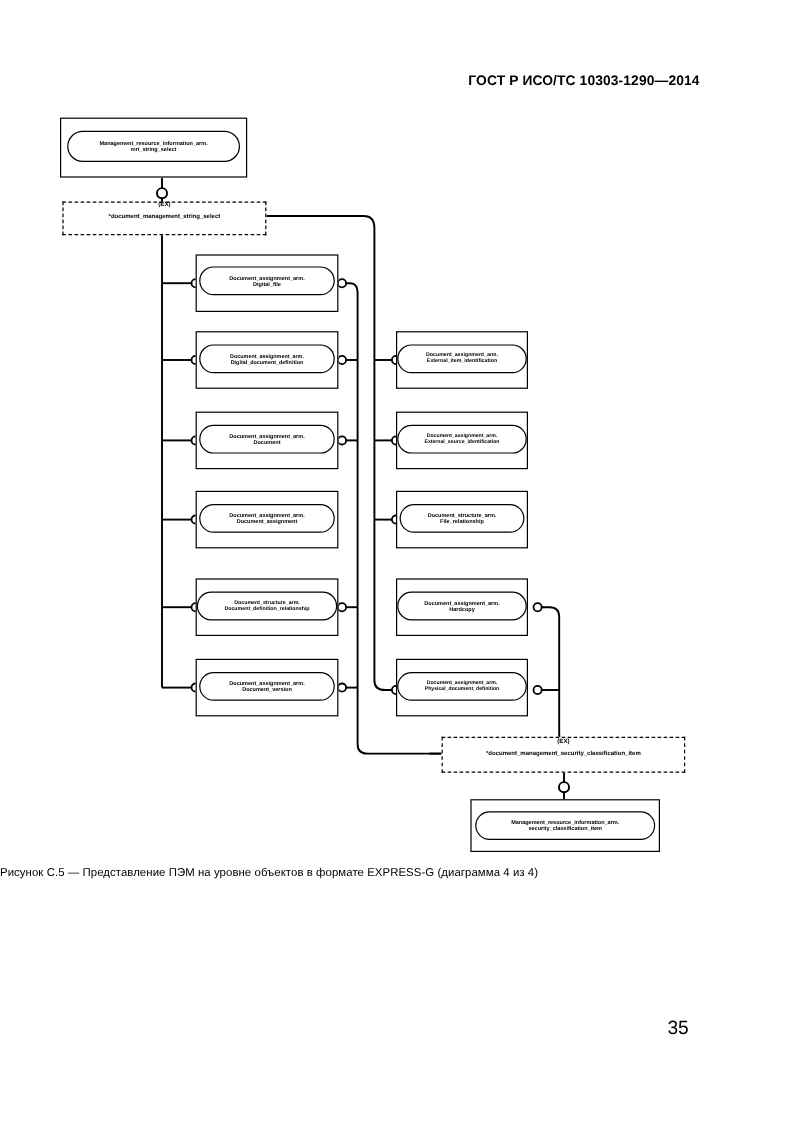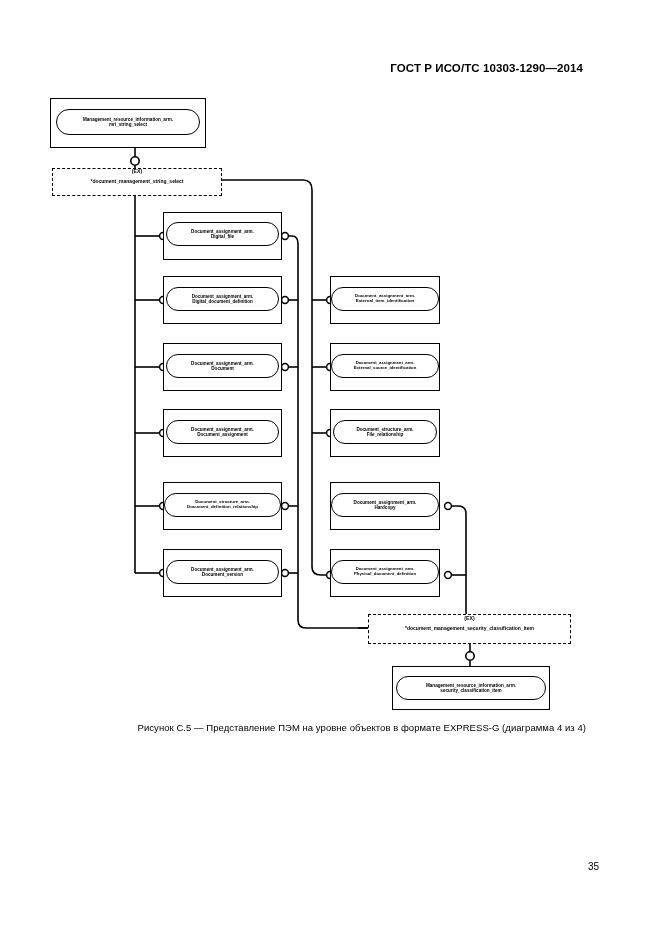"Рисунок С.5 — Представление ПЭМ" .caption { text-align: right -> left }
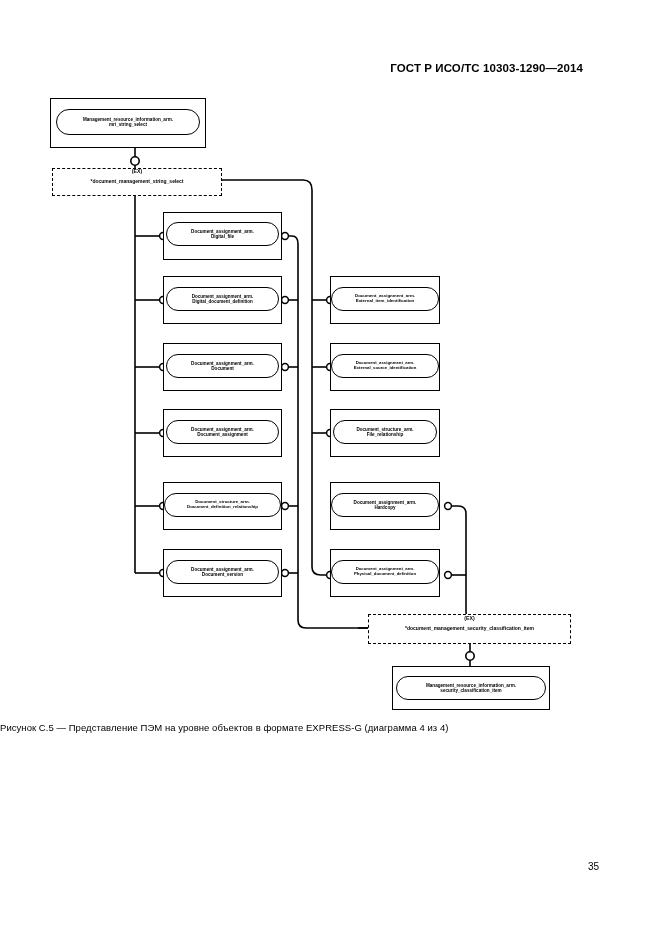"35" .page-number { font-size: 10px -> 16px; margin-top: 12px -> none; right: 62px -> 87px }
